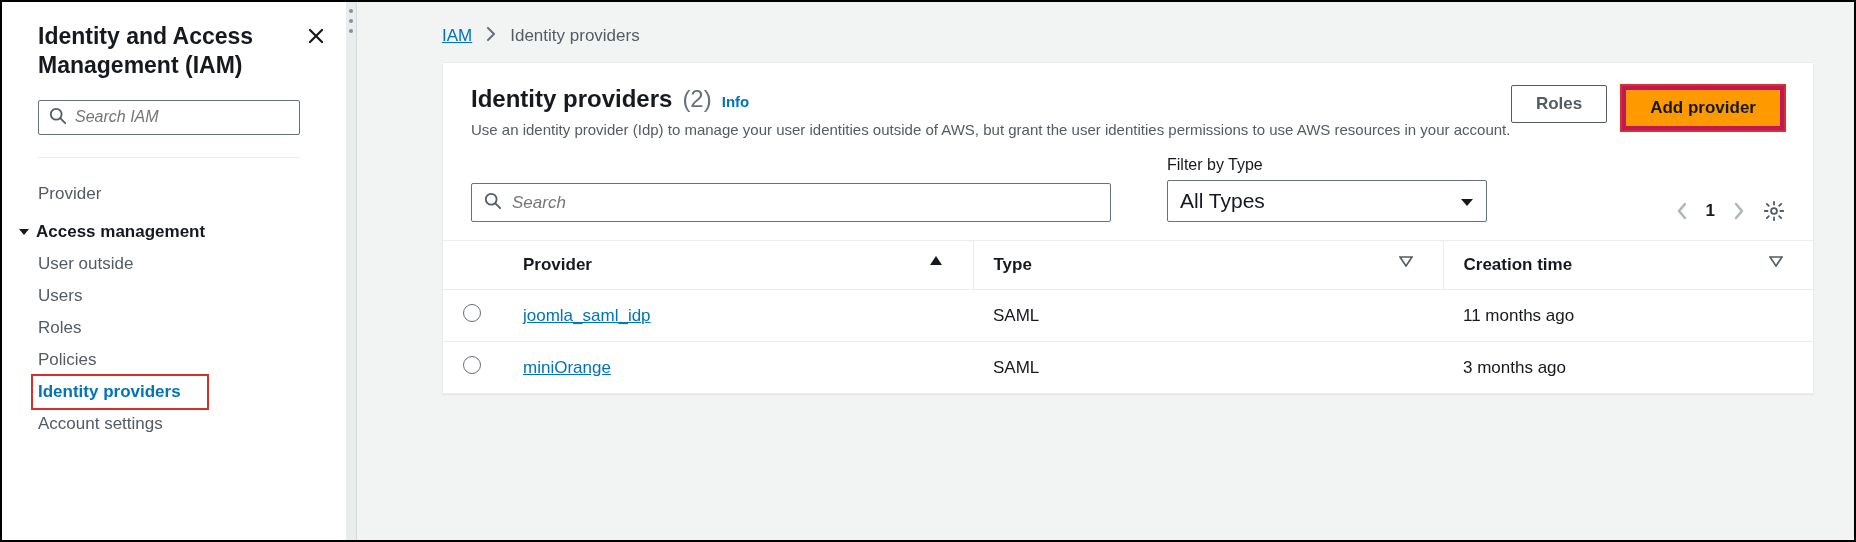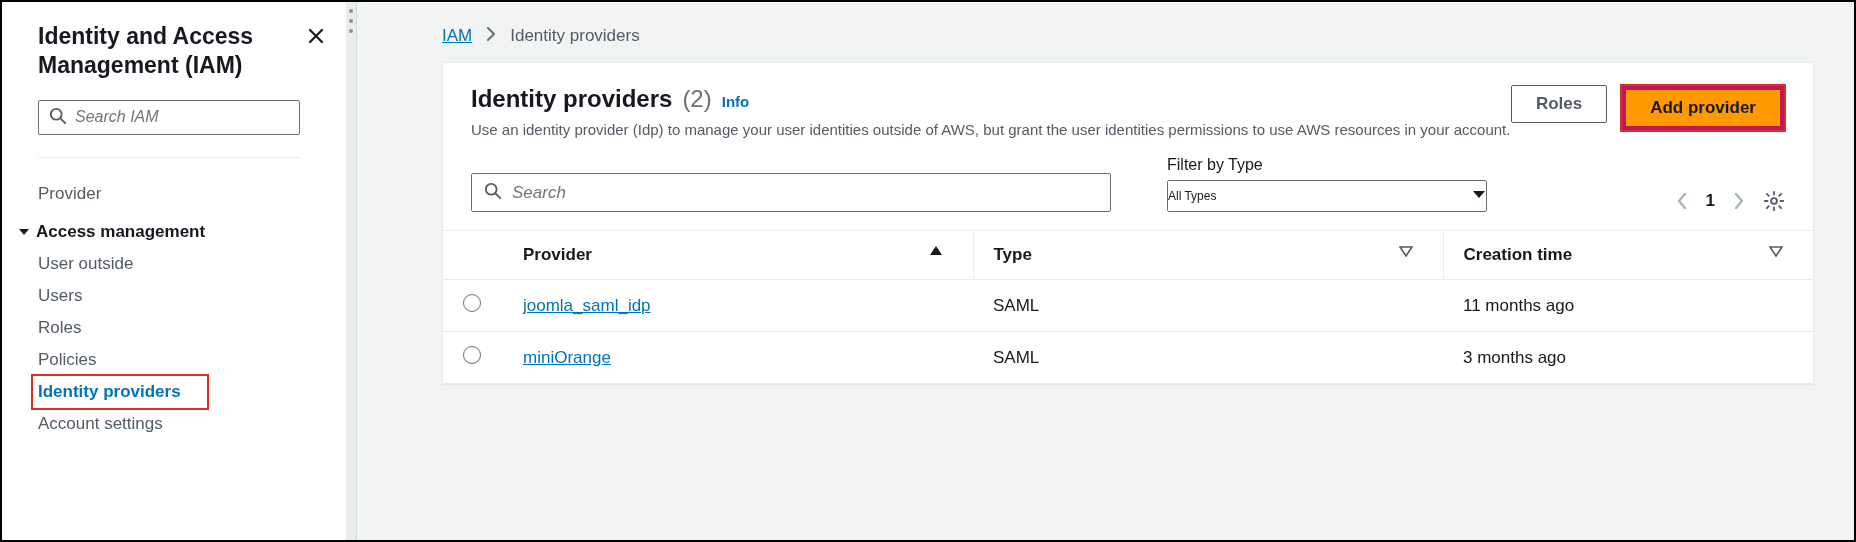"All Types" .filter-select { font-size: 12px -> 21px; padding: 8px 0 -> 8px 12px }
